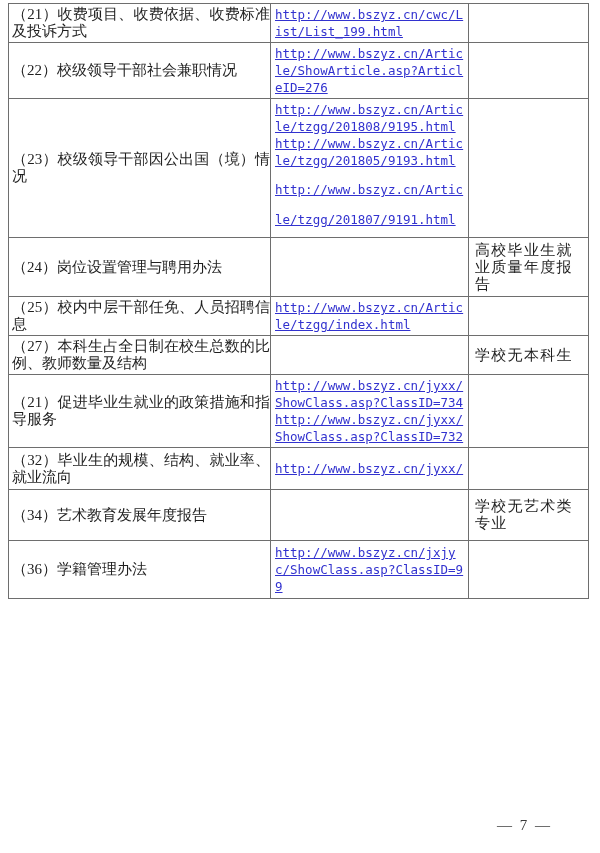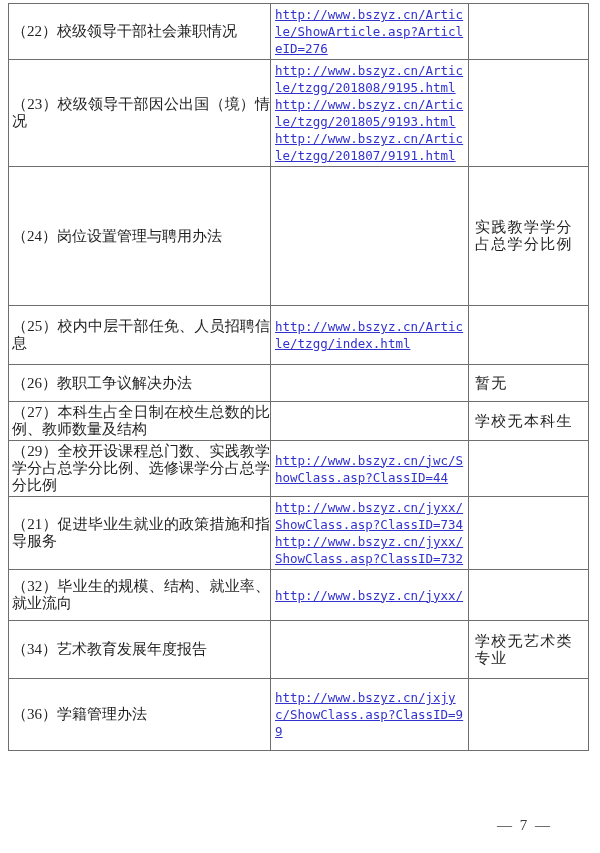"（21）收费项目、收费依据、收费标准及投诉方式" tr { html: none -> <tr> <td> <div>（21）收费项目、收费依据、收费标准及投诉方式</div> </td> <td> <a>http://www.bszyz.cn/cwc/List/List_199.html</a> </td> <td> <div></div> </td> </tr> }
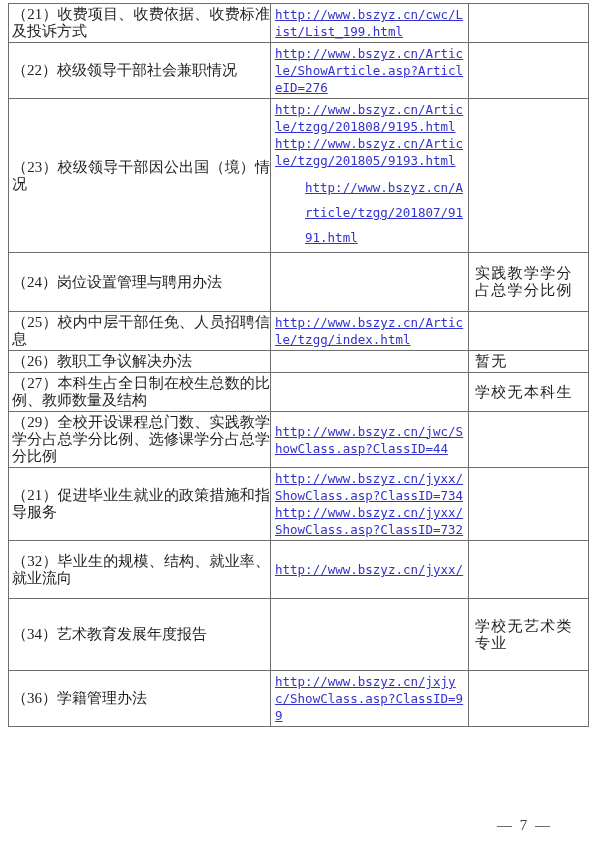"http://www.bszyz.cn/Article/tzgg/201807/" .doc-table tr:nth-child(3) .url-link:nth-child(3) { line-height: 25px -> 30px; margin-left: 30px -> none }
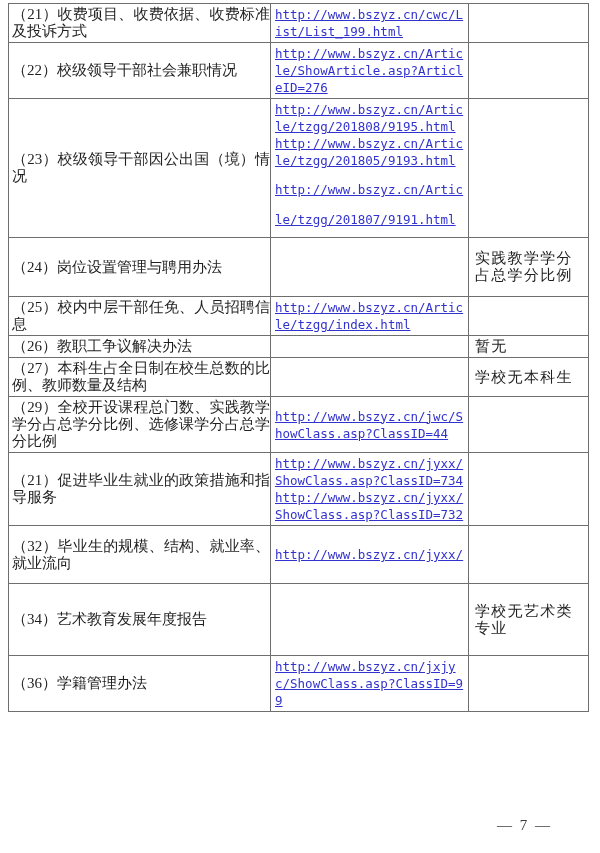"实践教学学分占总学分比例" div { text: 实践教学学分占总学分比例 -> 高校毕业生就业质量年度报告 }
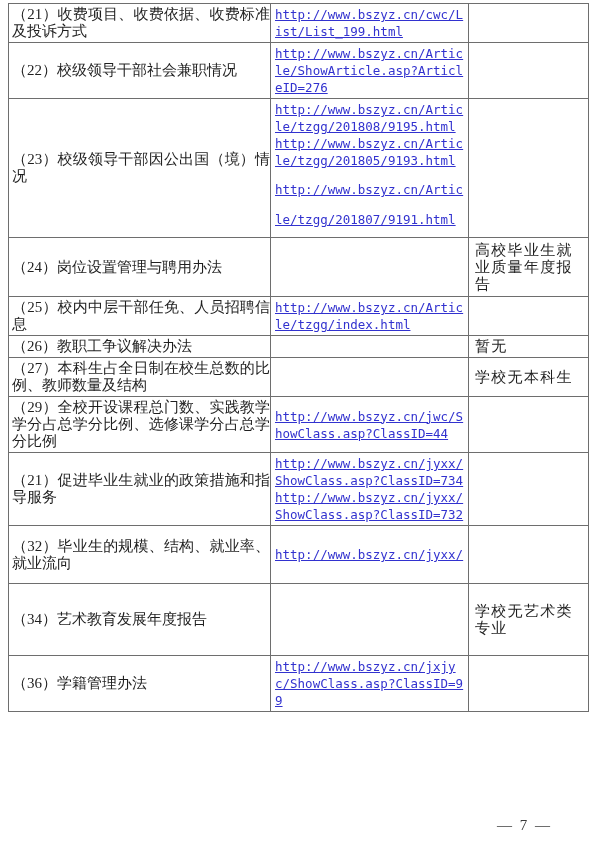"（26）教职工争议解决办法" tr { html: <tr> <td> <div>（26）教职工争议解决办法</div> </td> <td></td> <td> <div>暂无</div> </td> </tr> -> none }
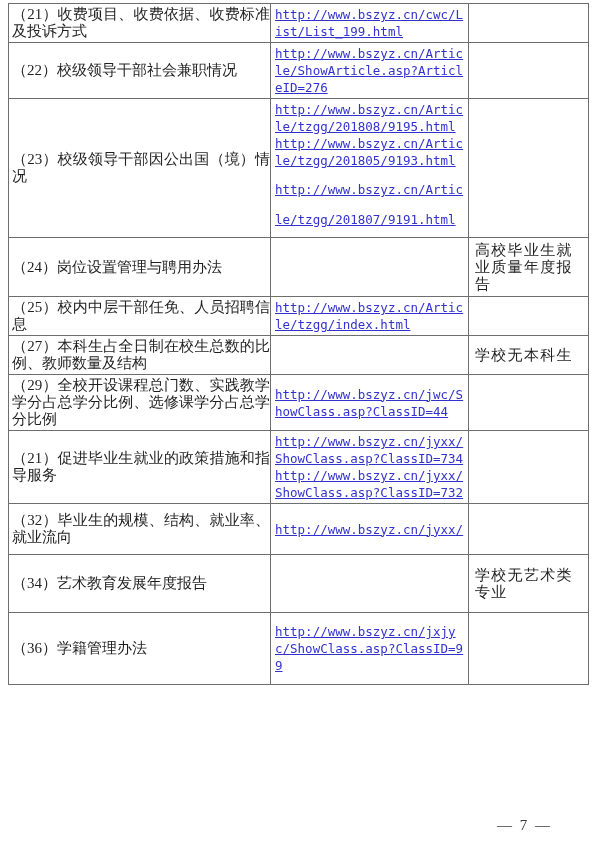"（29）全校开设课程总门数、实践教学学分占总学分比例、选修课学分占总学分比例" tr { html: <tr> <td> <div>（29）全校开设课程总门数、实践教学学分占总学分比例、选修课学分占总学分比例</div> </td> <td> <a>http://www.bszyz.cn/jwc/ShowClass.asp?ClassID=44</a> </td> <td> <div></div> </td> </tr> -> none }
